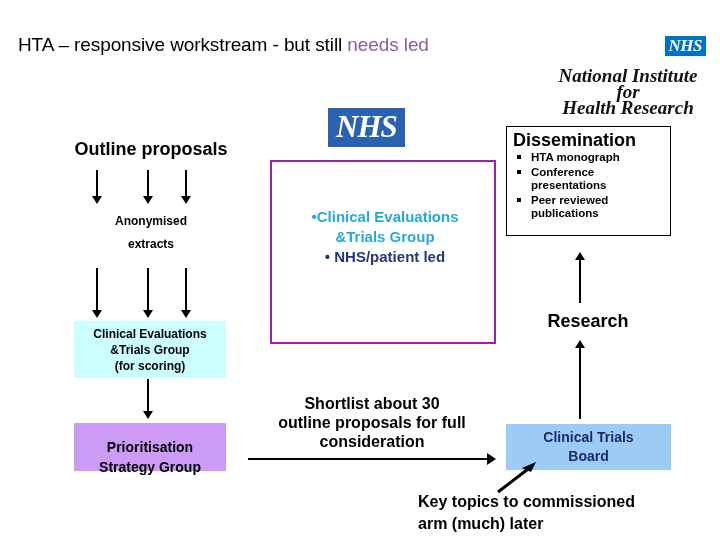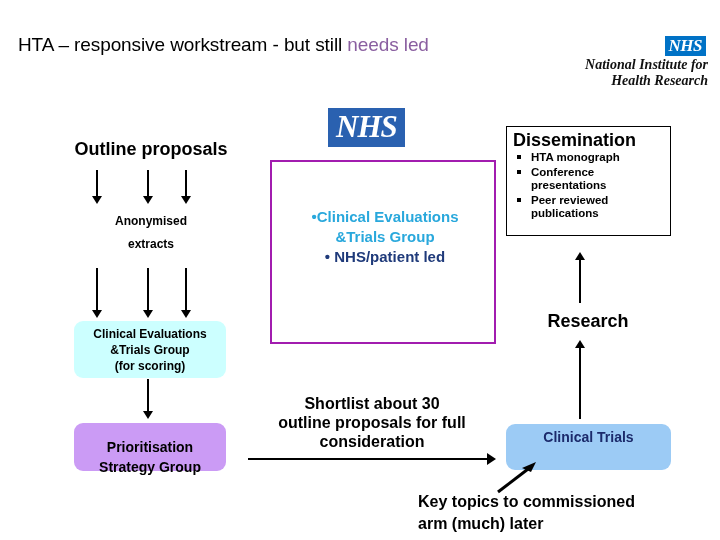"National Institute for" #nihr-text { font-size: 14px -> 19px; margin-top: 1px -> 12px; text-align: right -> center }
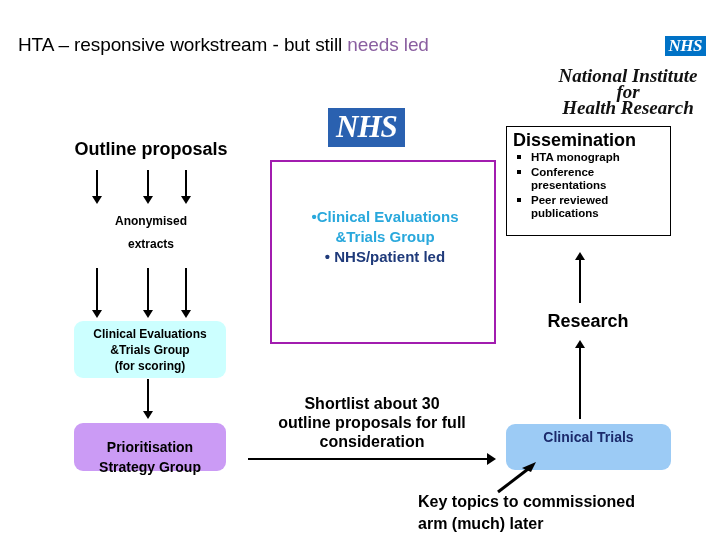"Clinical Evaluations" .box { border-radius: 9px -> none }
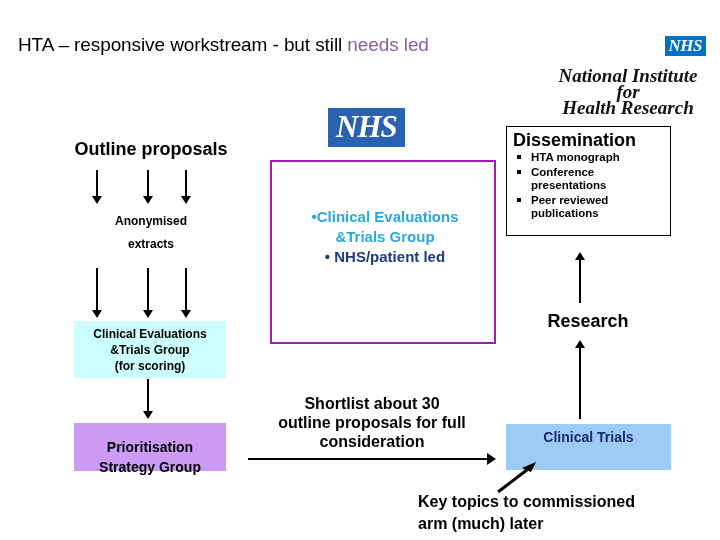"Board" div { html: none -> <div>Board</div> }
